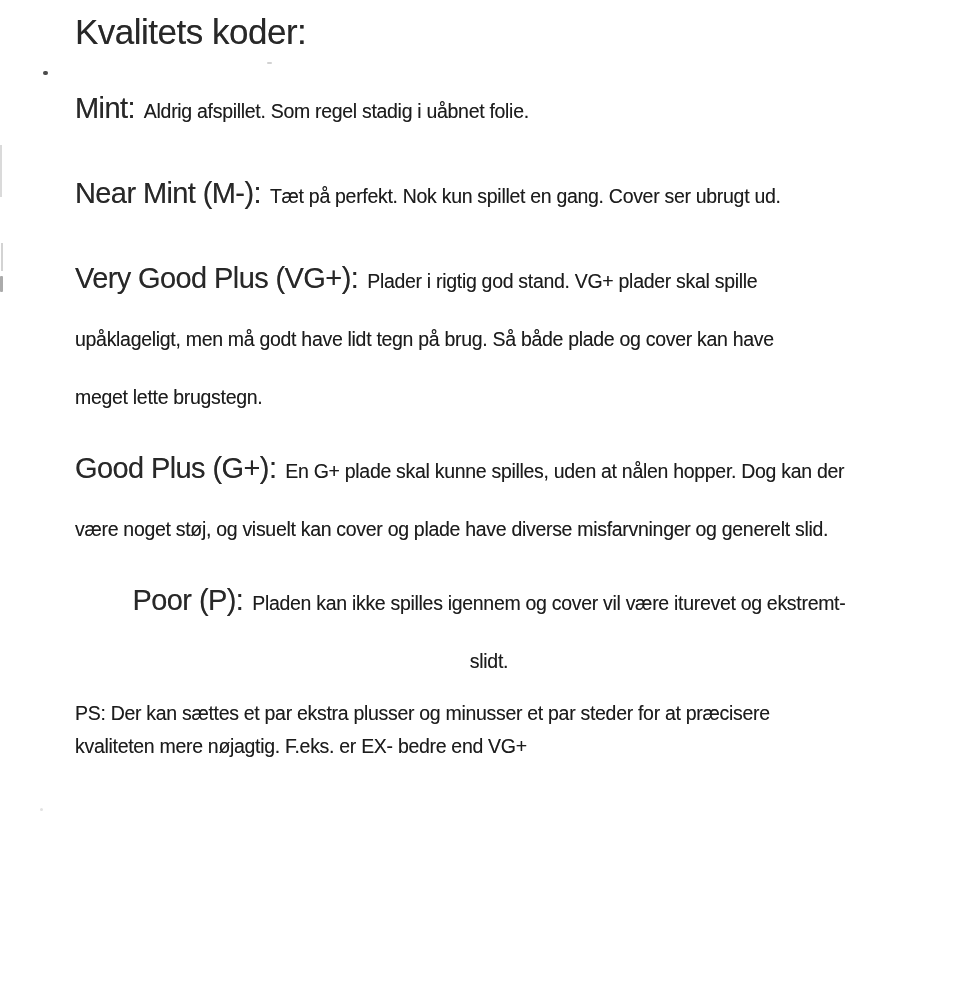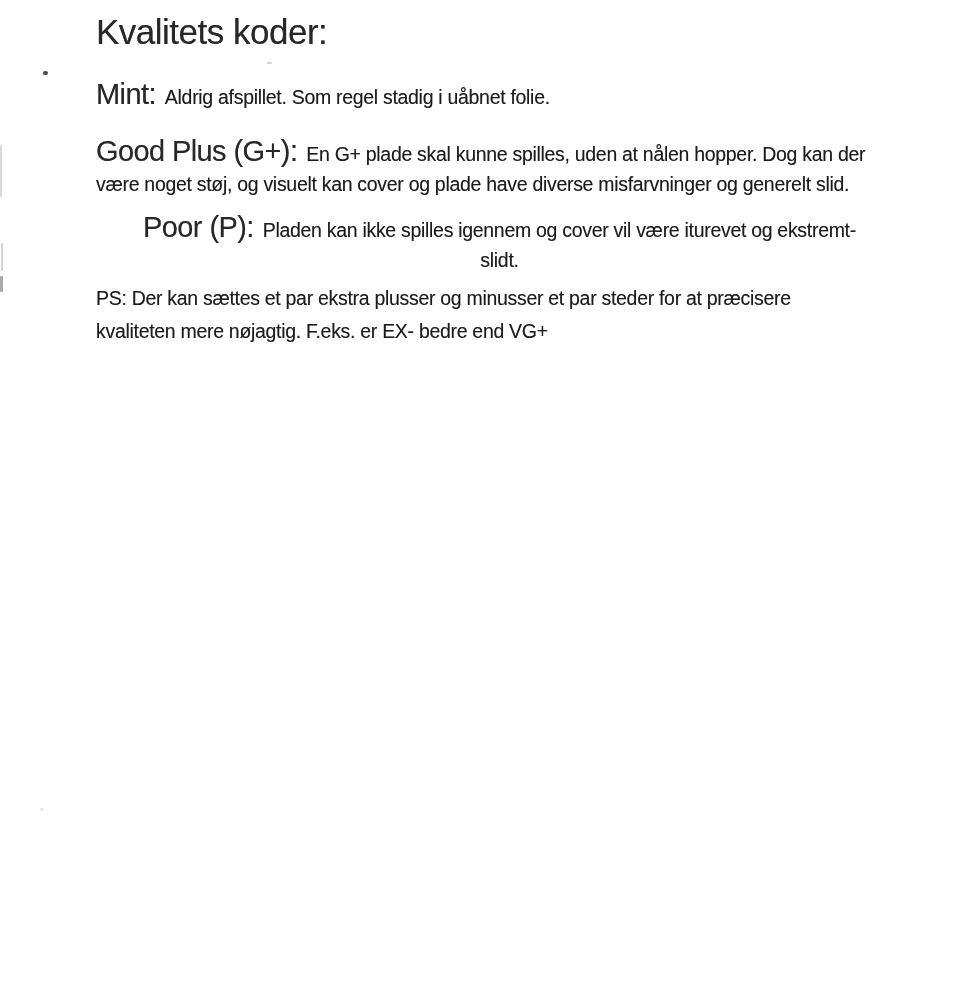"Kvalitets koder:" .page { padding: 10px 57px 0 96px -> 10px 57px 0 75px }
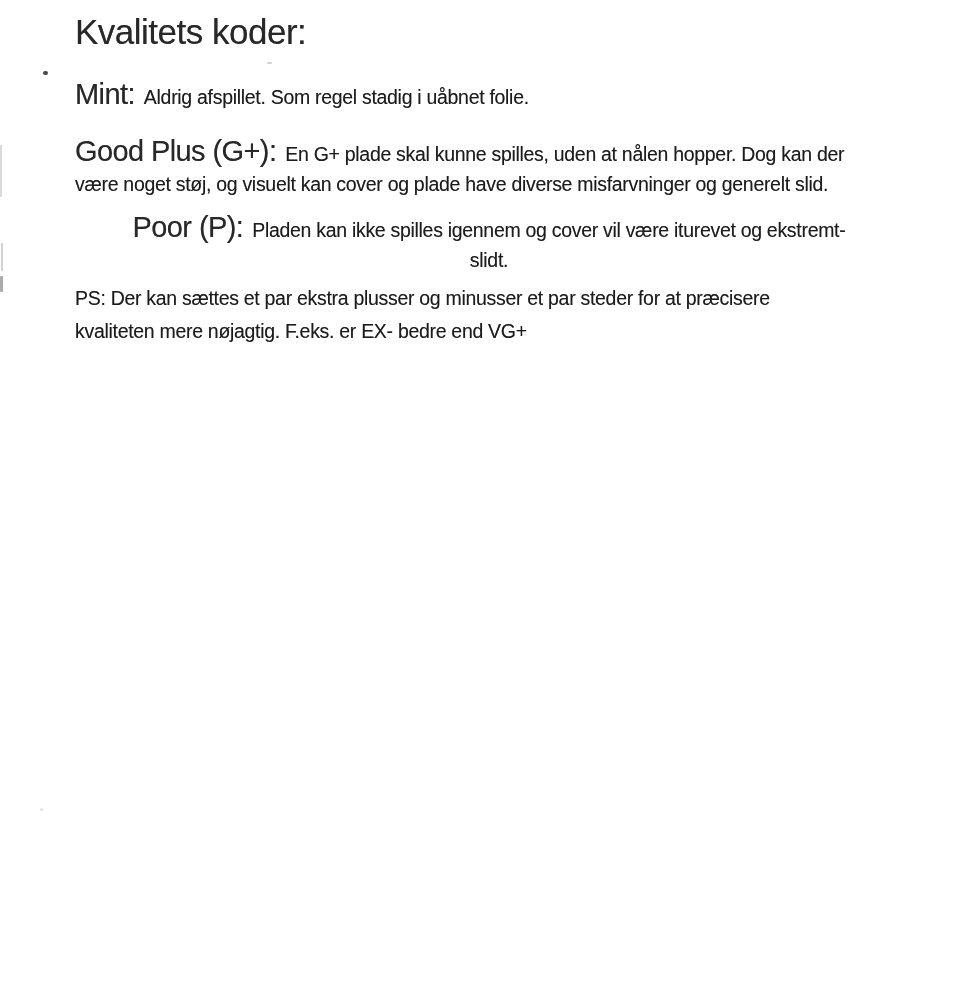"Mint: Aldrig afspillet. Som regel" .entry { line-height: 29px -> 56px }
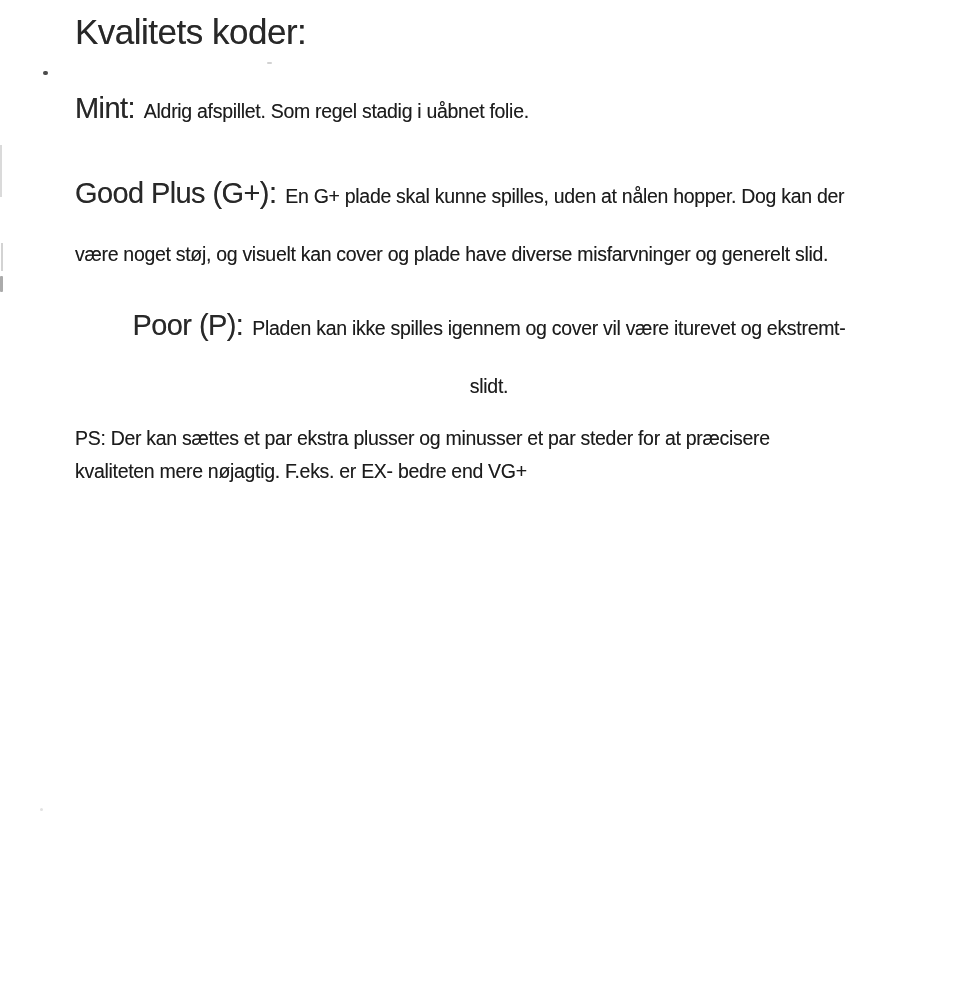"Near Mint (M-): Tæt på" p.entry { html: none -> <p><span>Near Mint (M-):</span><span>Tæt på perfekt. Nok kun spillet en gang. Cover ser ubrugt ud.</span></p> }
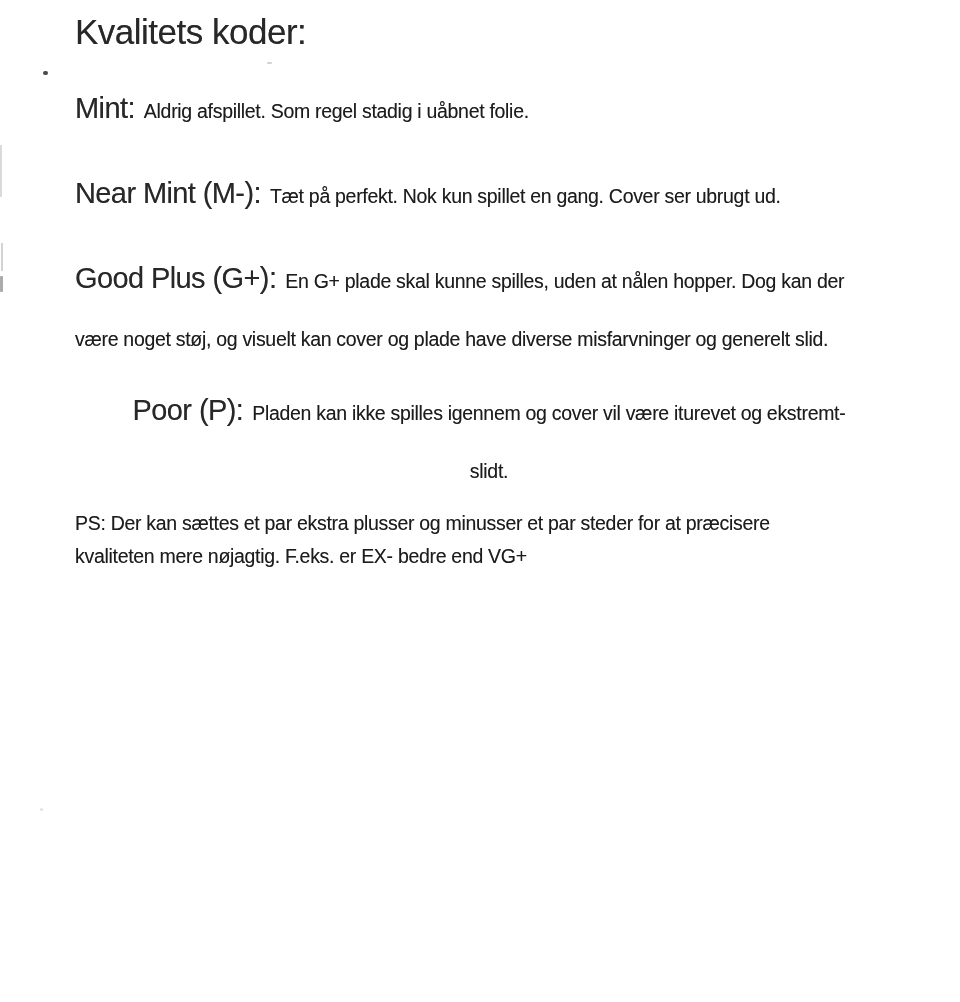"Very Good Plus (VG+): Plader" p.entry { html: none -> <p><span>Very Good Plus (VG+):</span><span>Plader i rigtig god stand. VG+ plader skal spille upåklageligt, men må godt have lidt tegn på brug. Så både plade og cover kan have meget lette brugstegn.</span></p> }
